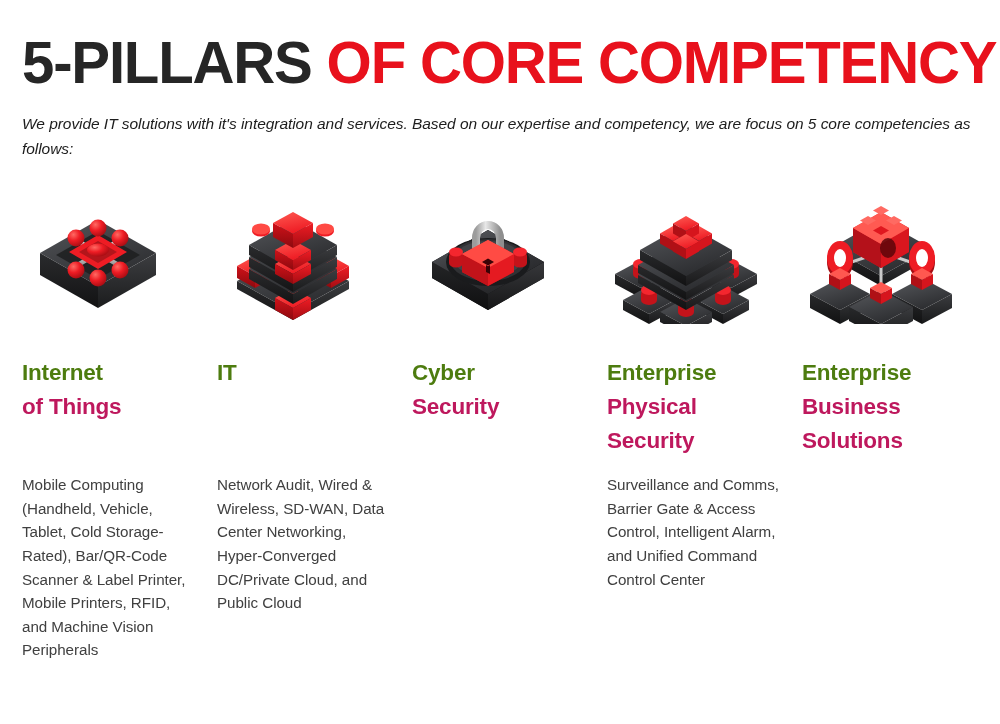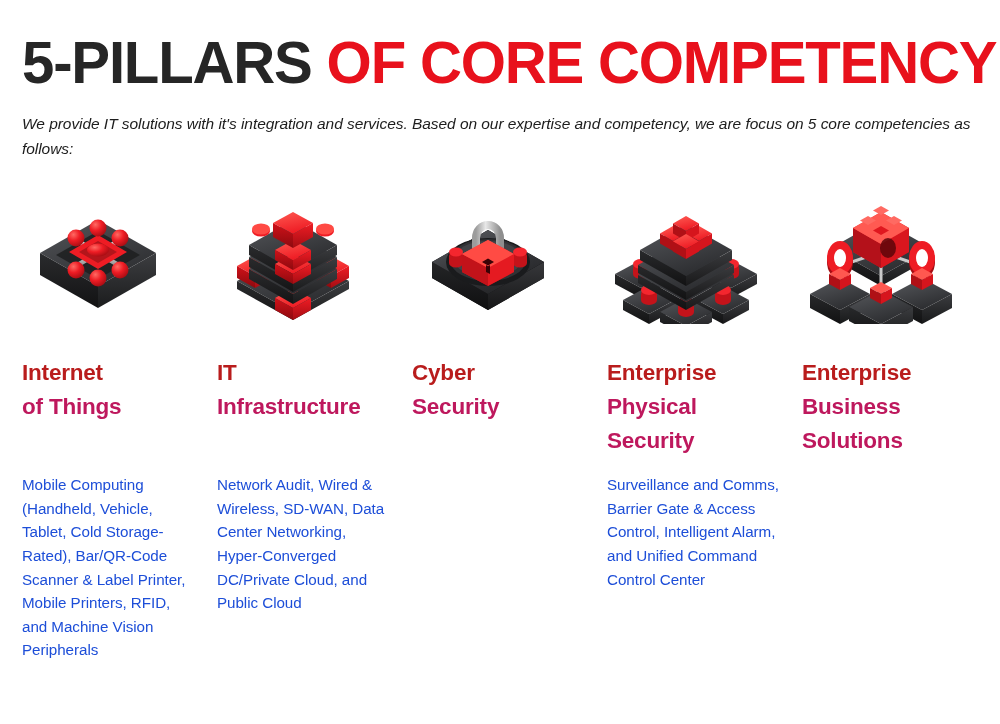"Internet" .col-heading .hl-red { color: #b91c1c -> #4d7c0f }
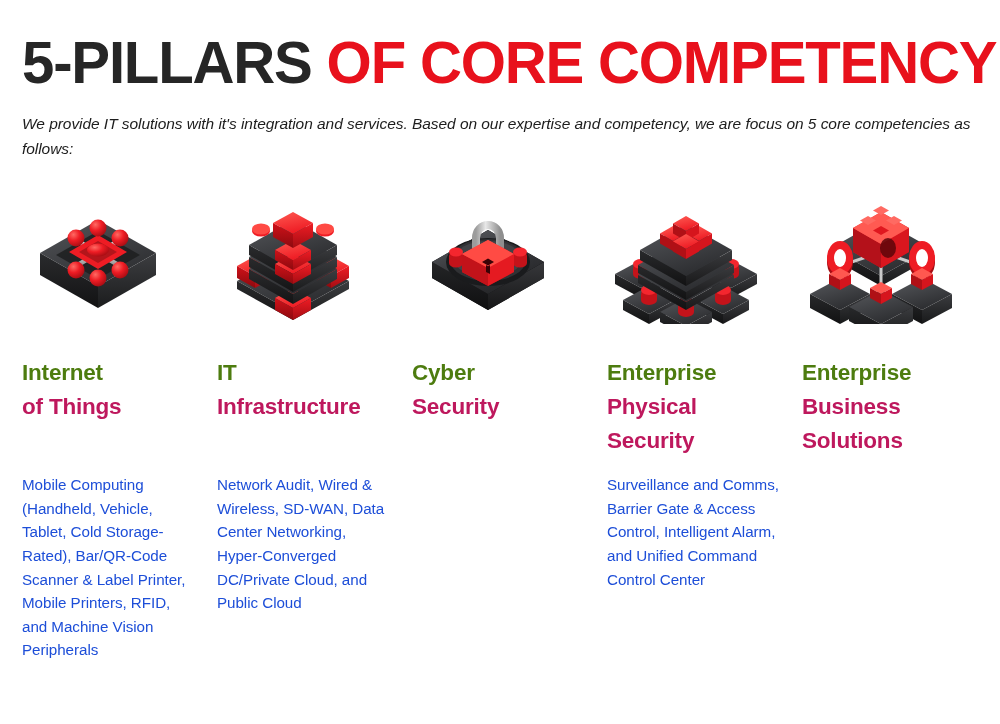"Infrastructure" span.hl-dark { html: <span>Infrastructure</span> -> none }
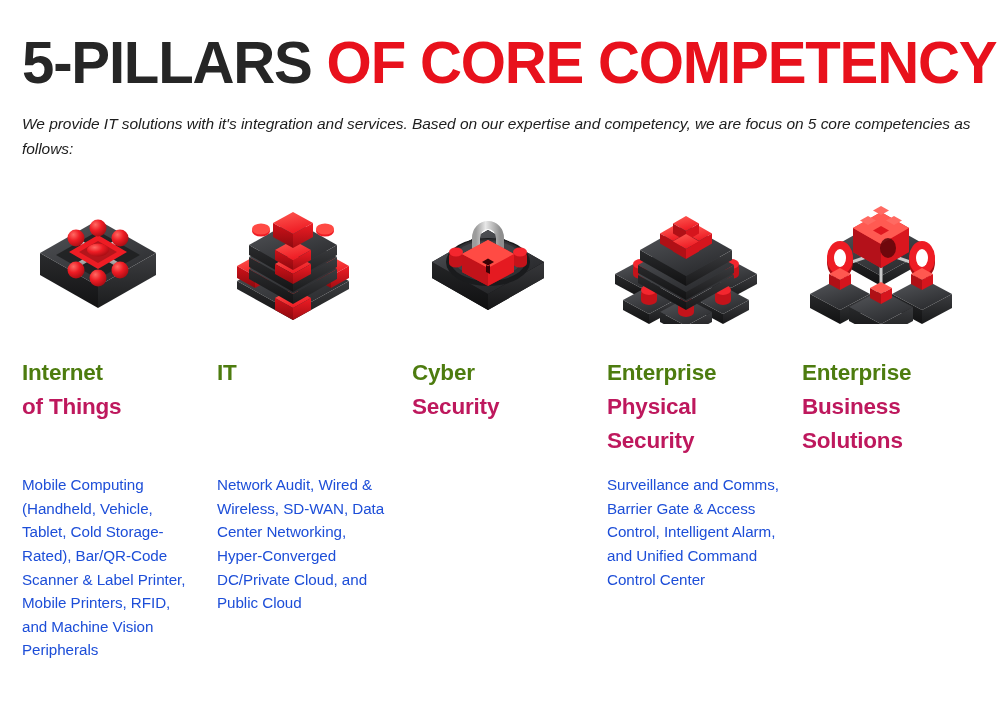"Mobile Computing (Handheld, Vehicle," .col-body { color: #1d4ed8 -> #404040 }
